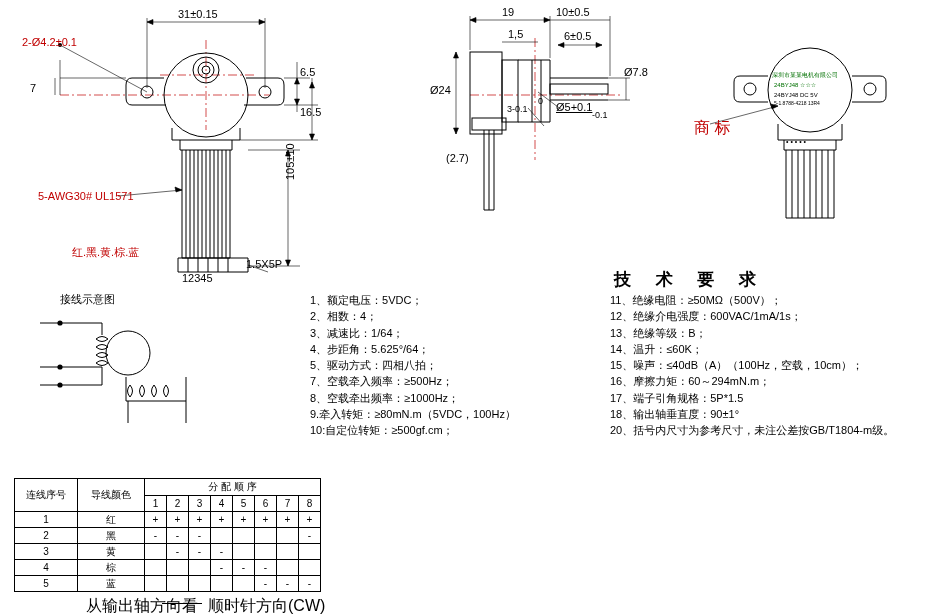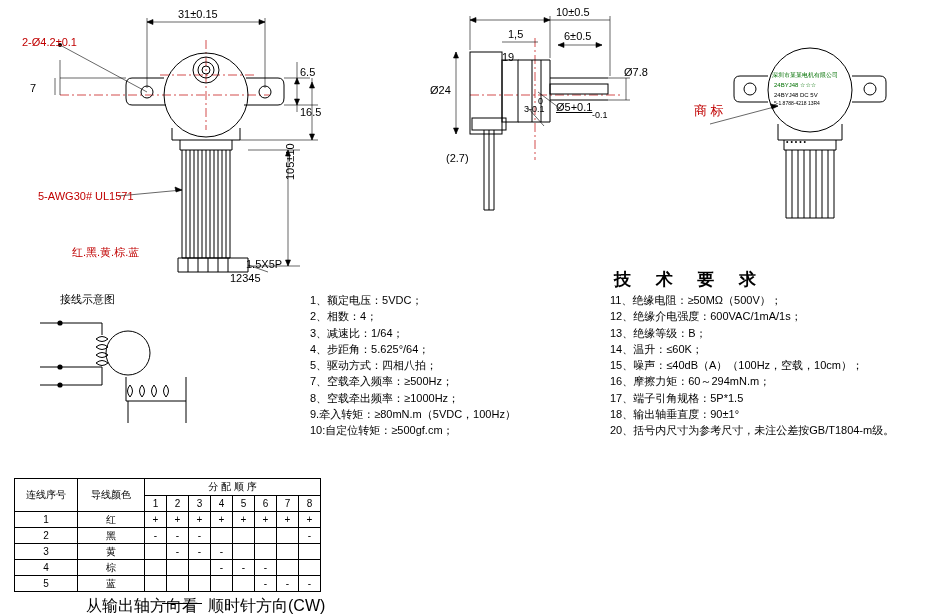"19" div.abs { margin-top: 45px -> none }
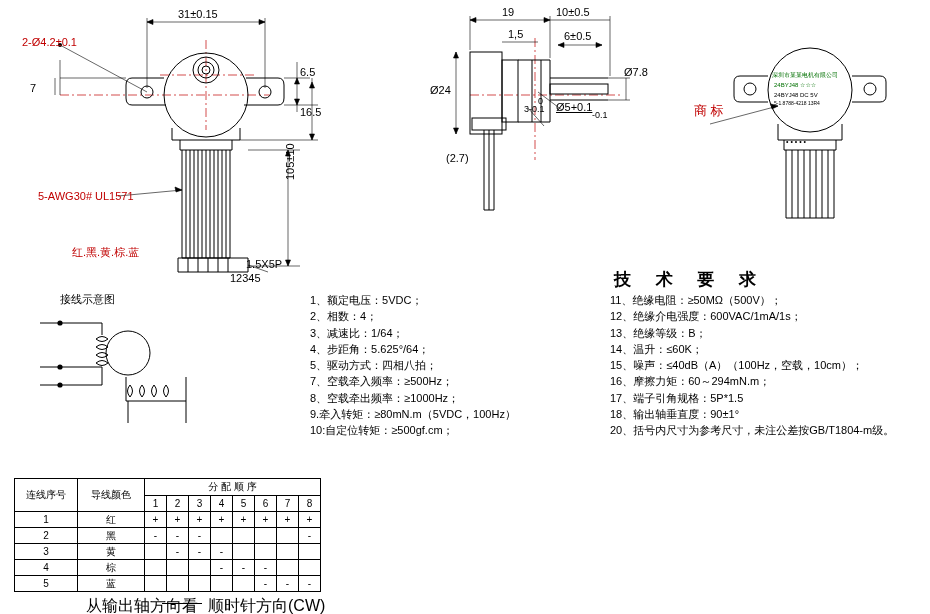"3-0.1" div.abs { left: 114px -> 97px }
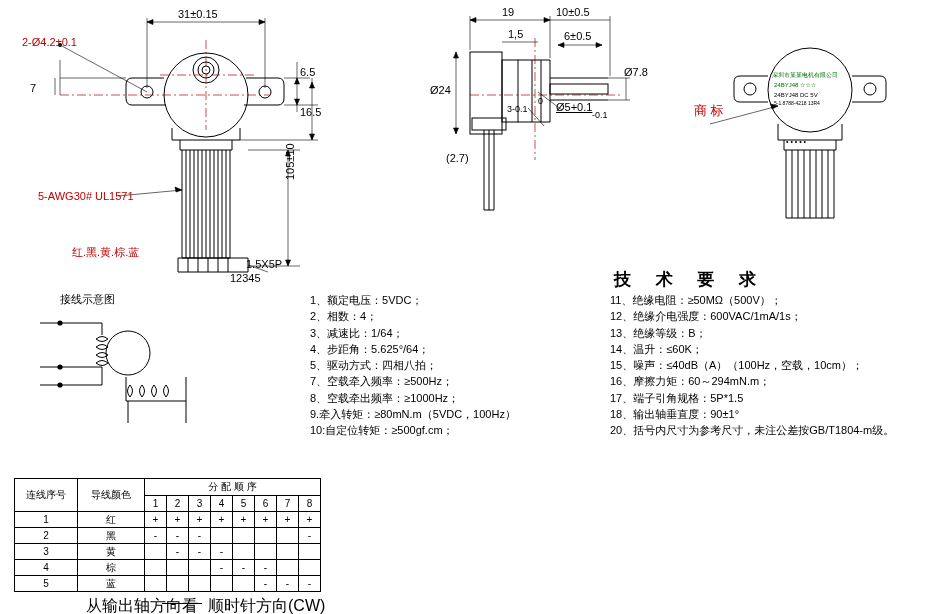"商 标" div.abs { font-size: 13px -> 16px; top: 75px -> 90px }
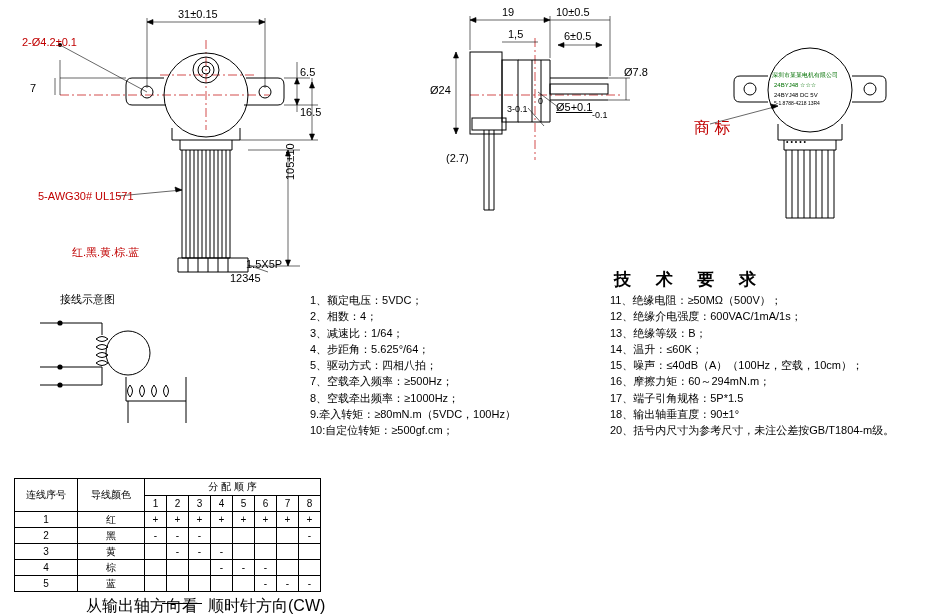"12345" div.abs { margin-left: 48px -> none }
